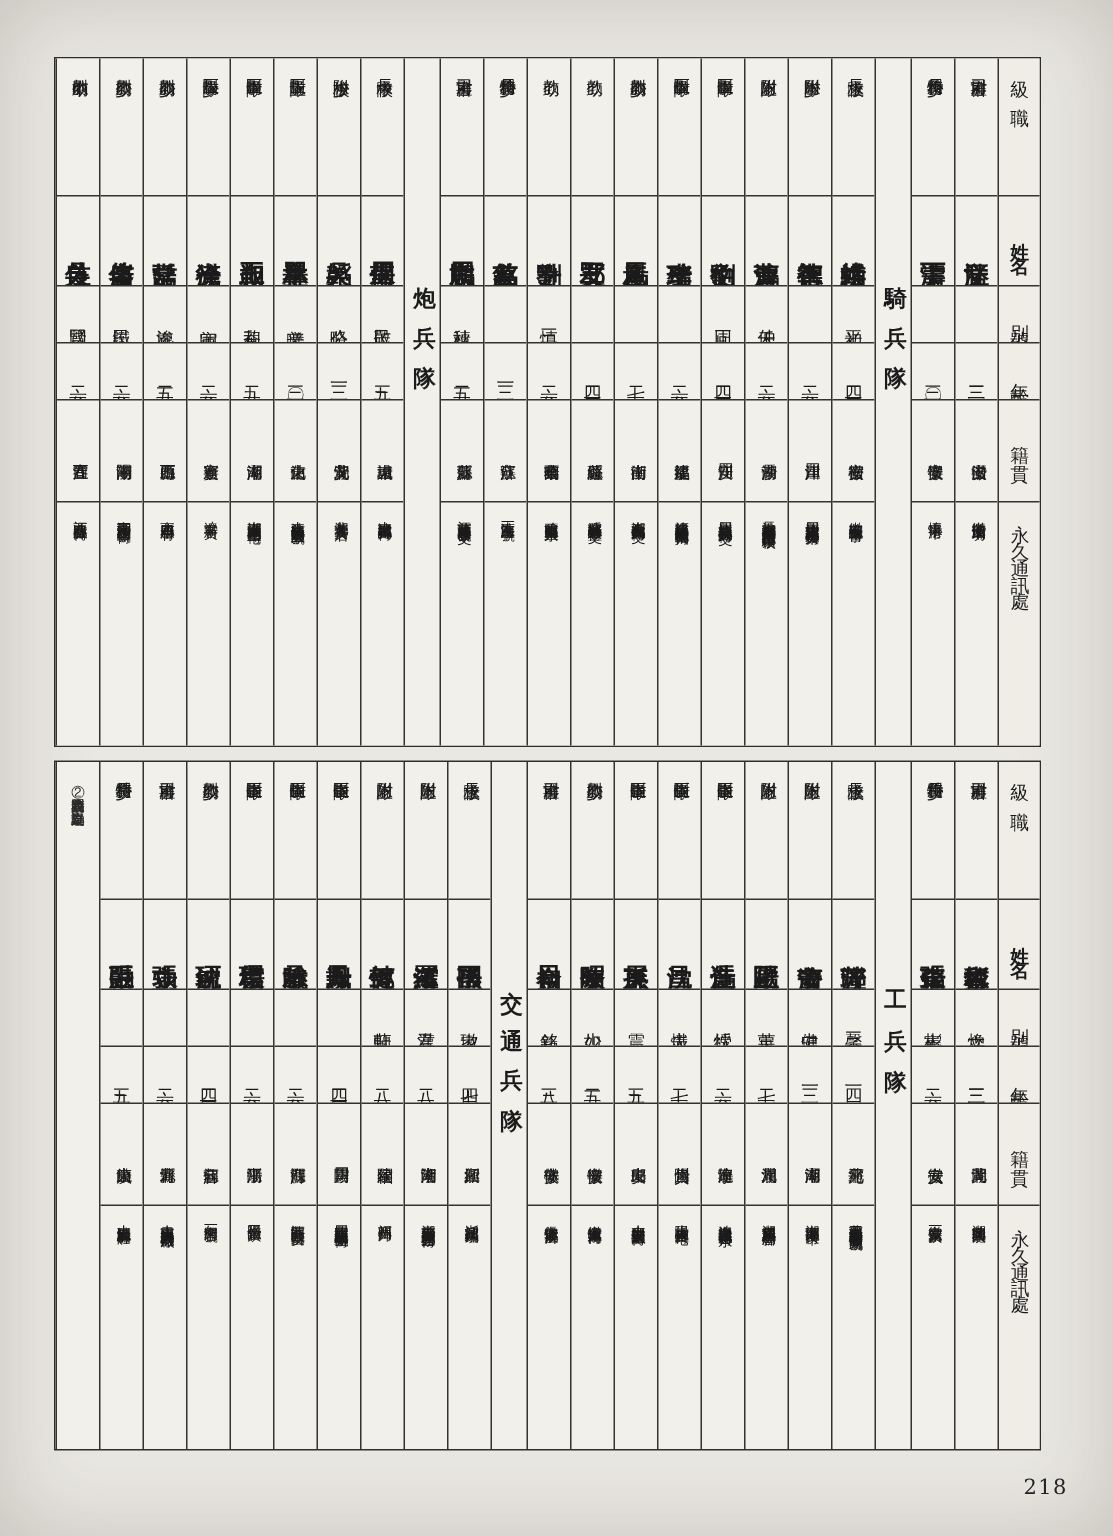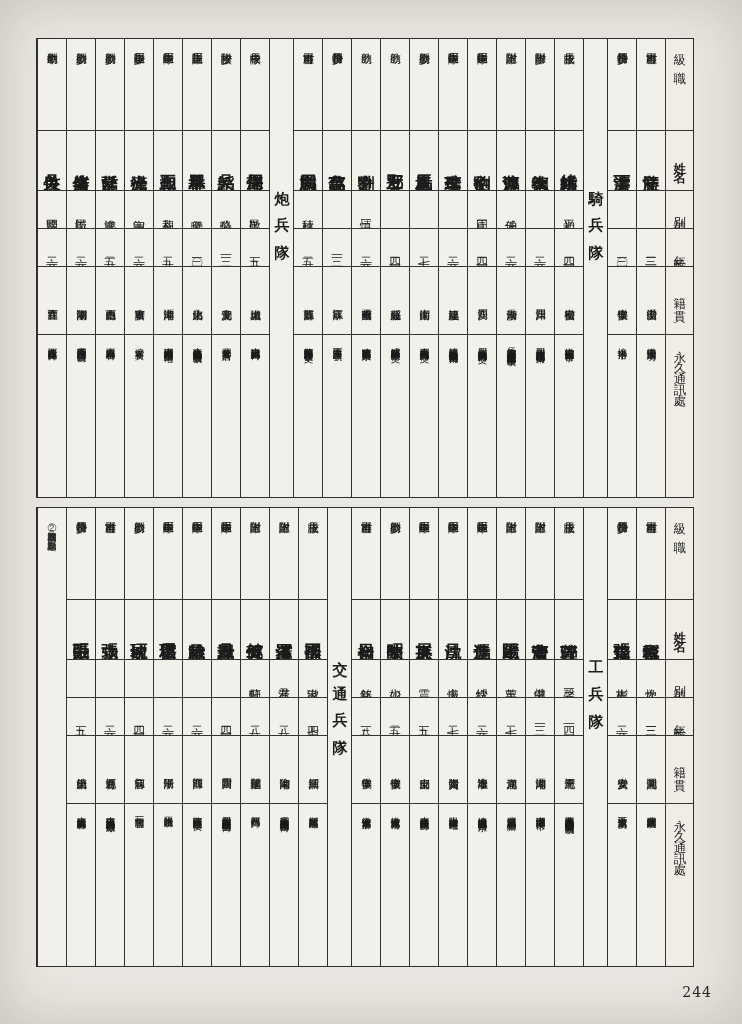"244" div.pageno { text: 244 -> 218 }
